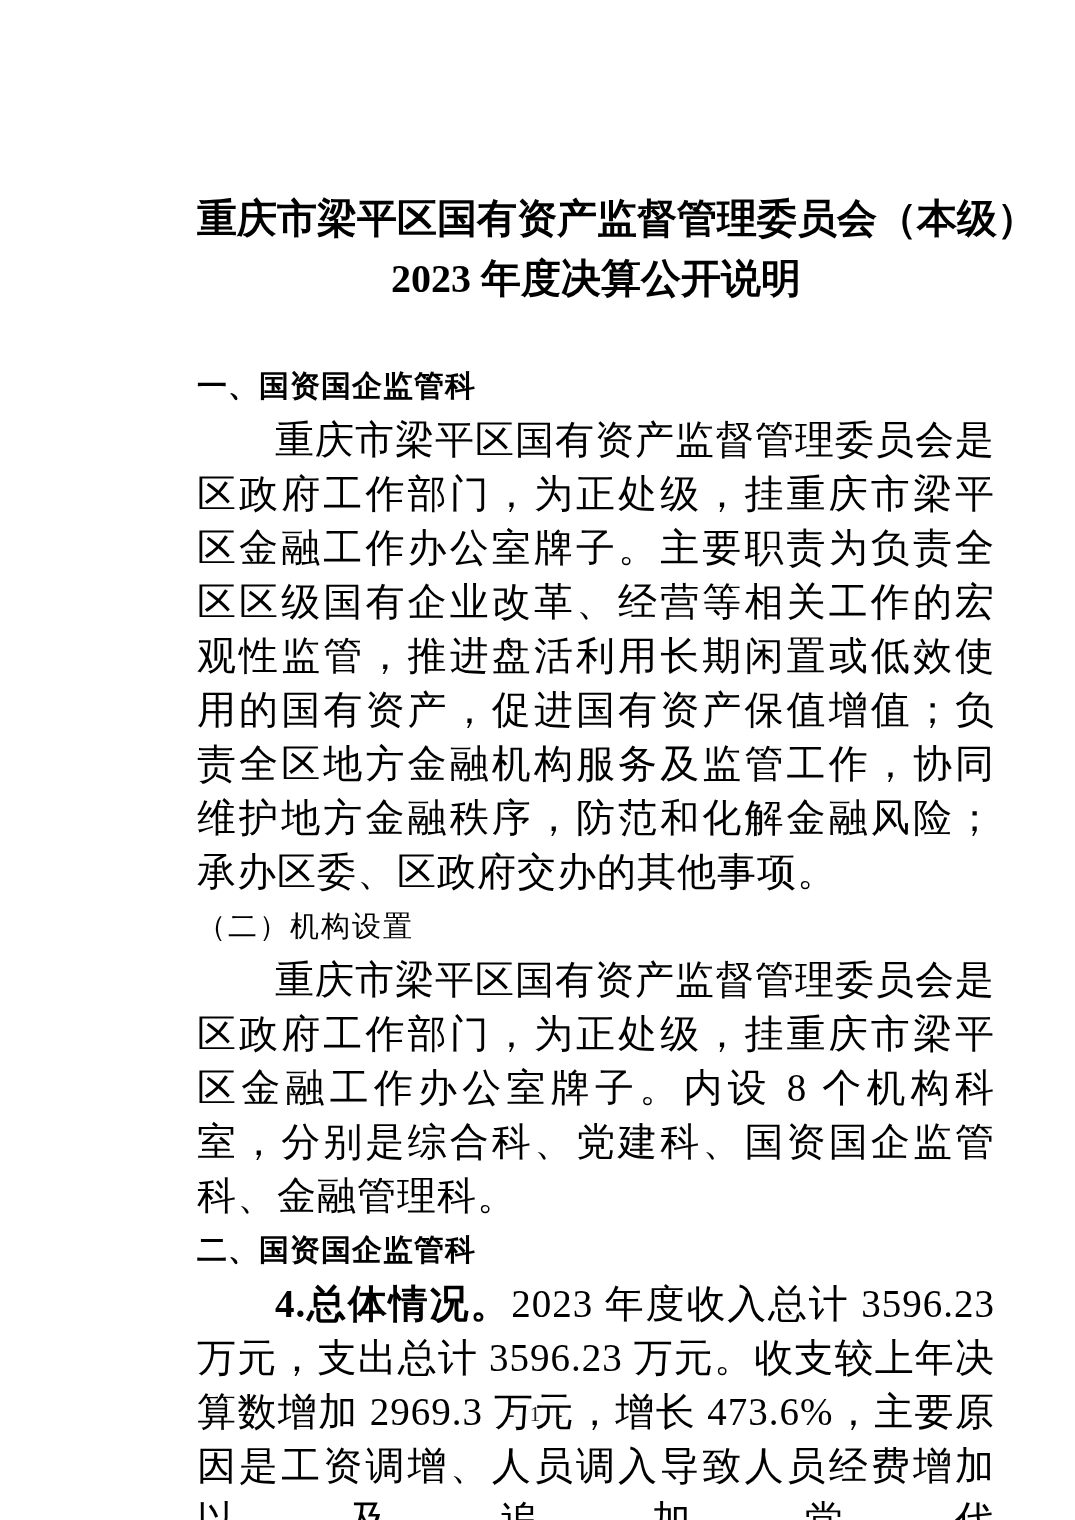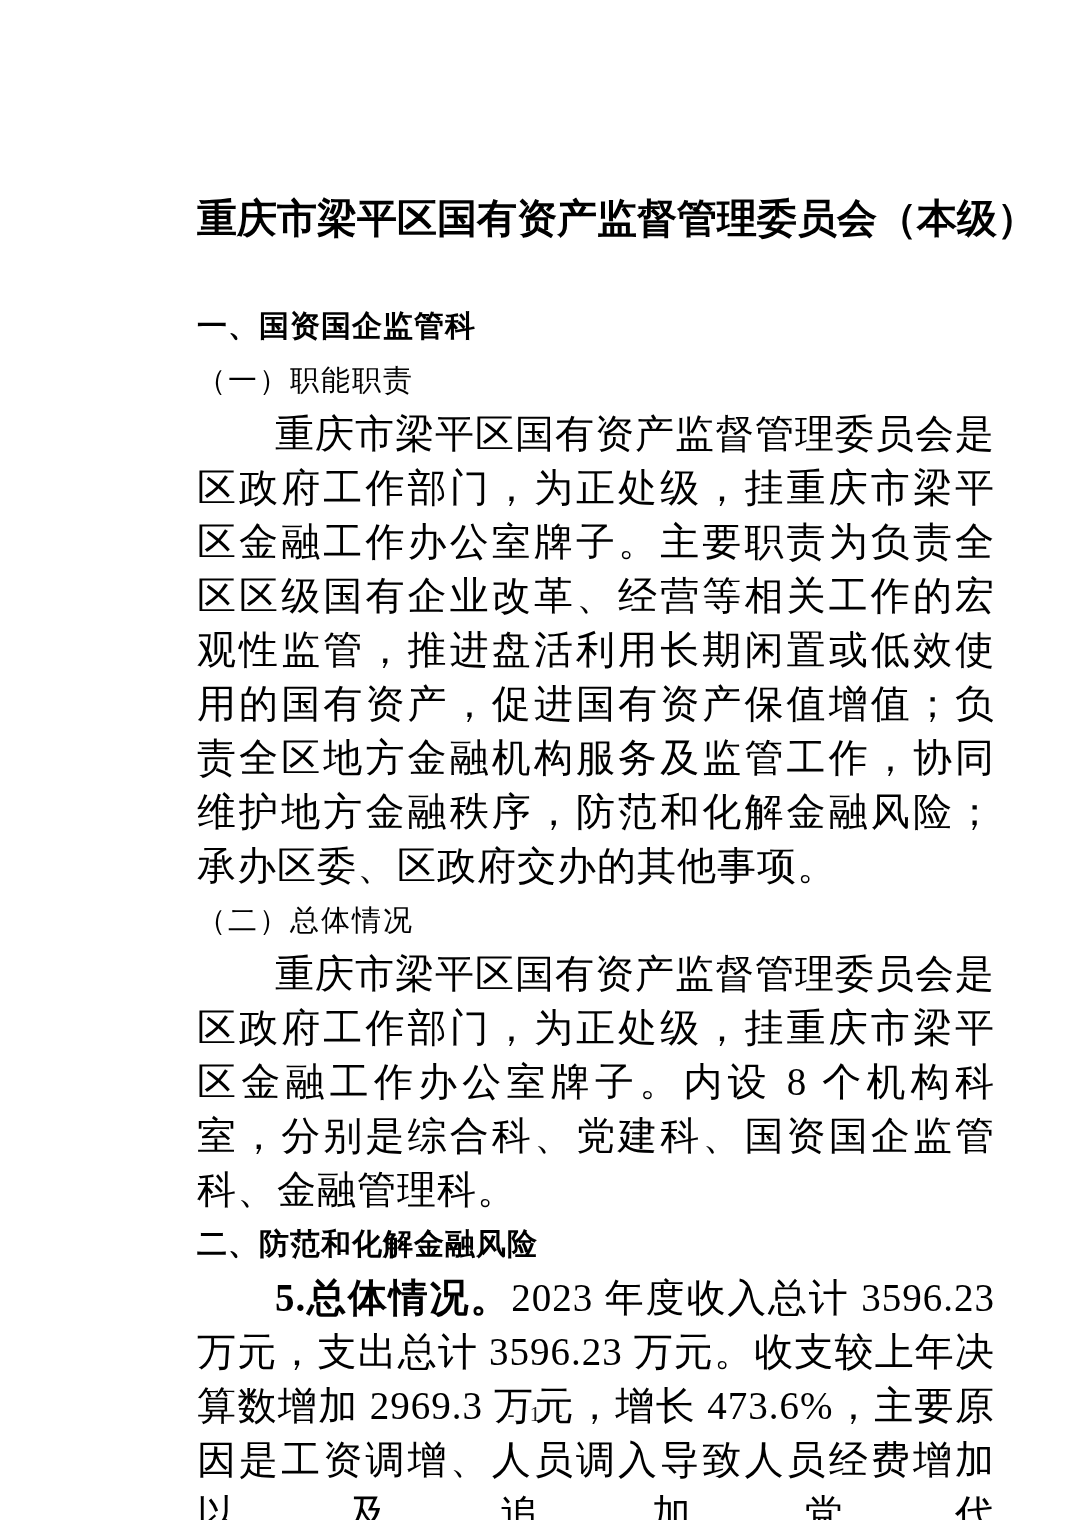"2023 年度决算公开说明" span.title-line { html: none -> <span>2023 年度决算公开说明</span> }
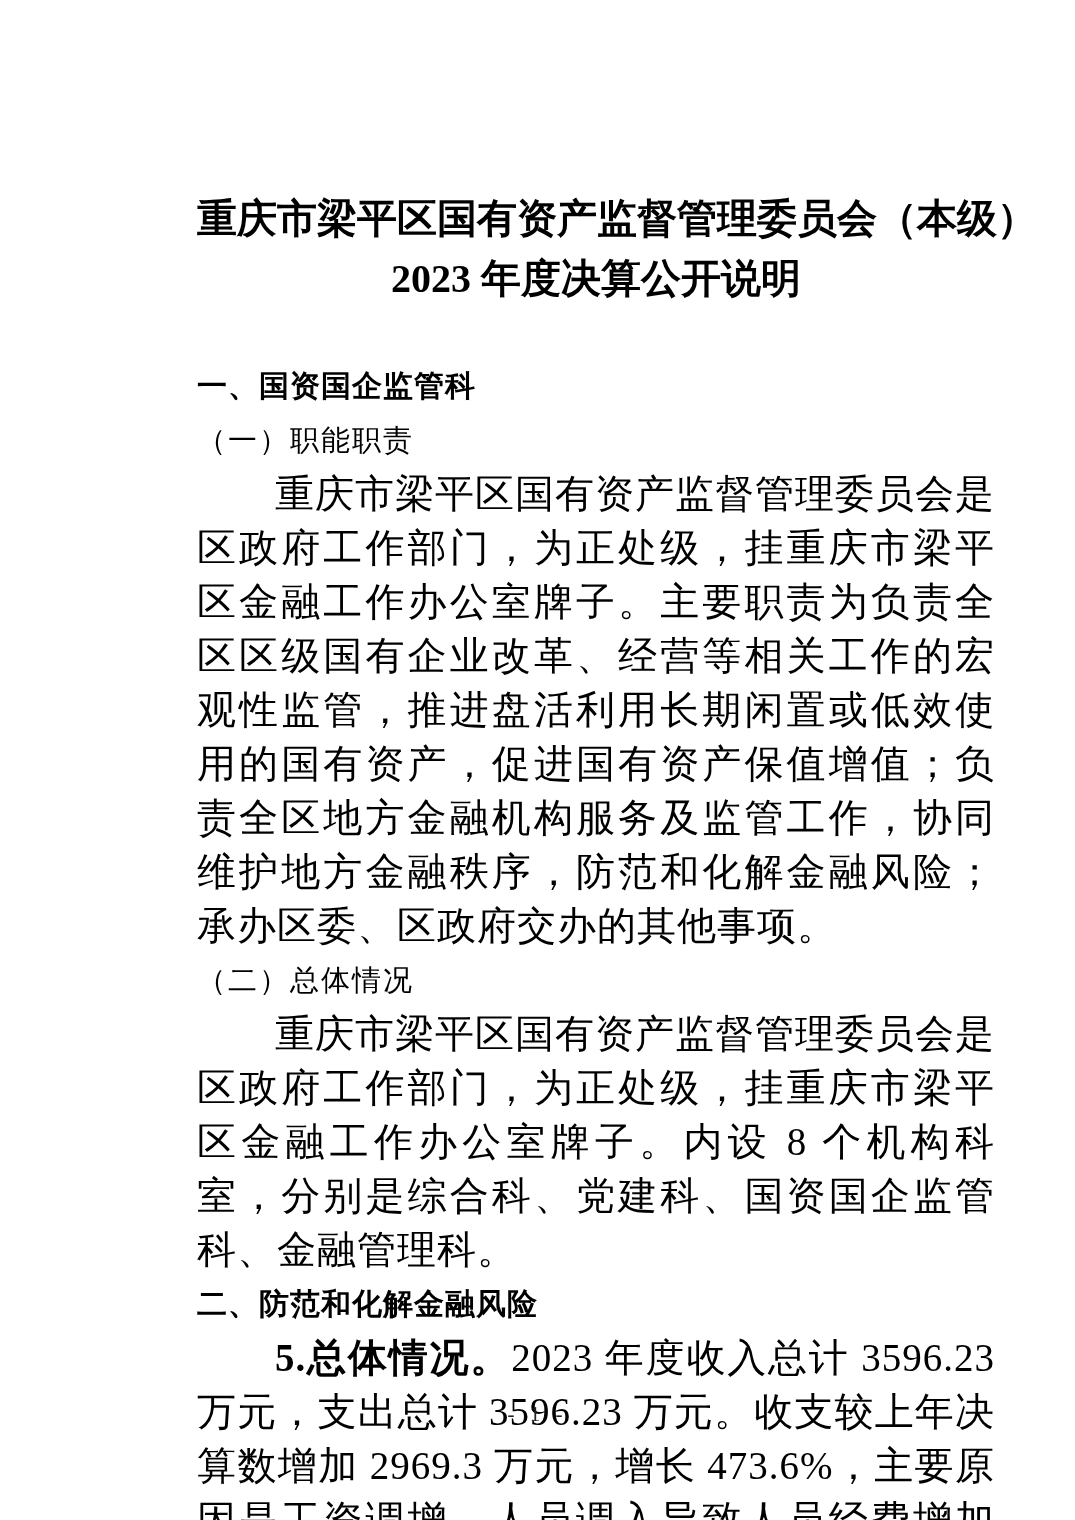"（一）职能职责" h3.sec-h2 { html: <h3>（一）职能职责</h3> -> none }
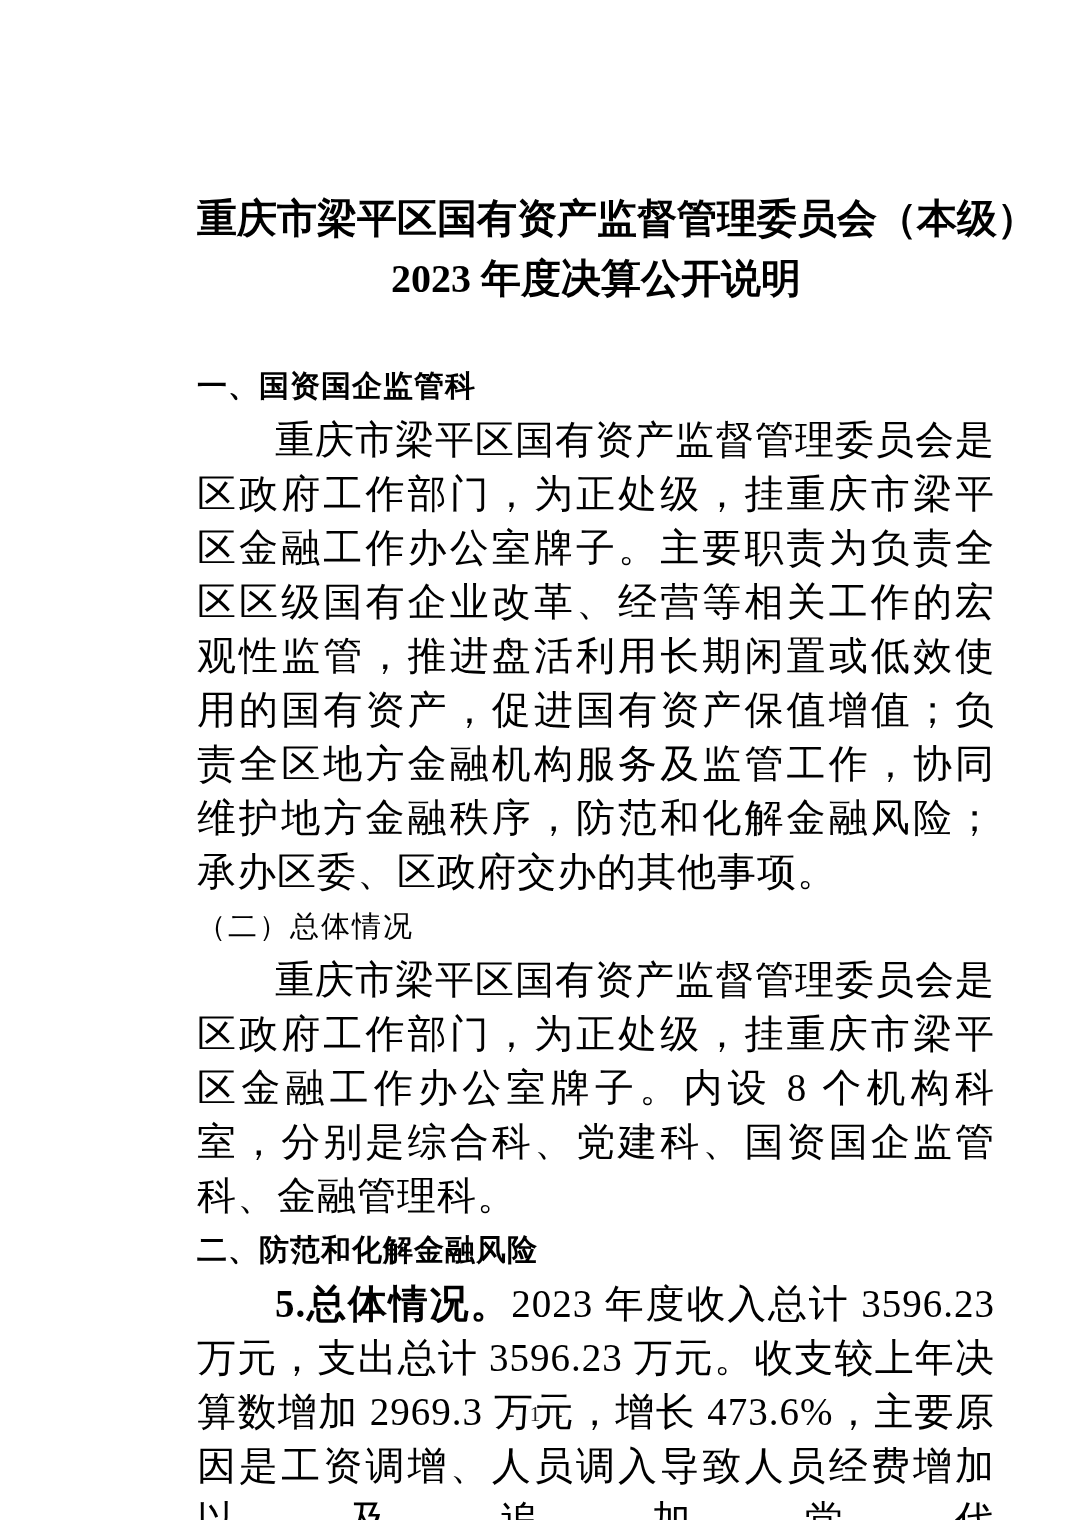"（二）总体情况" h3.sec-h2 { text: 总体情况 -> 机构设置 }
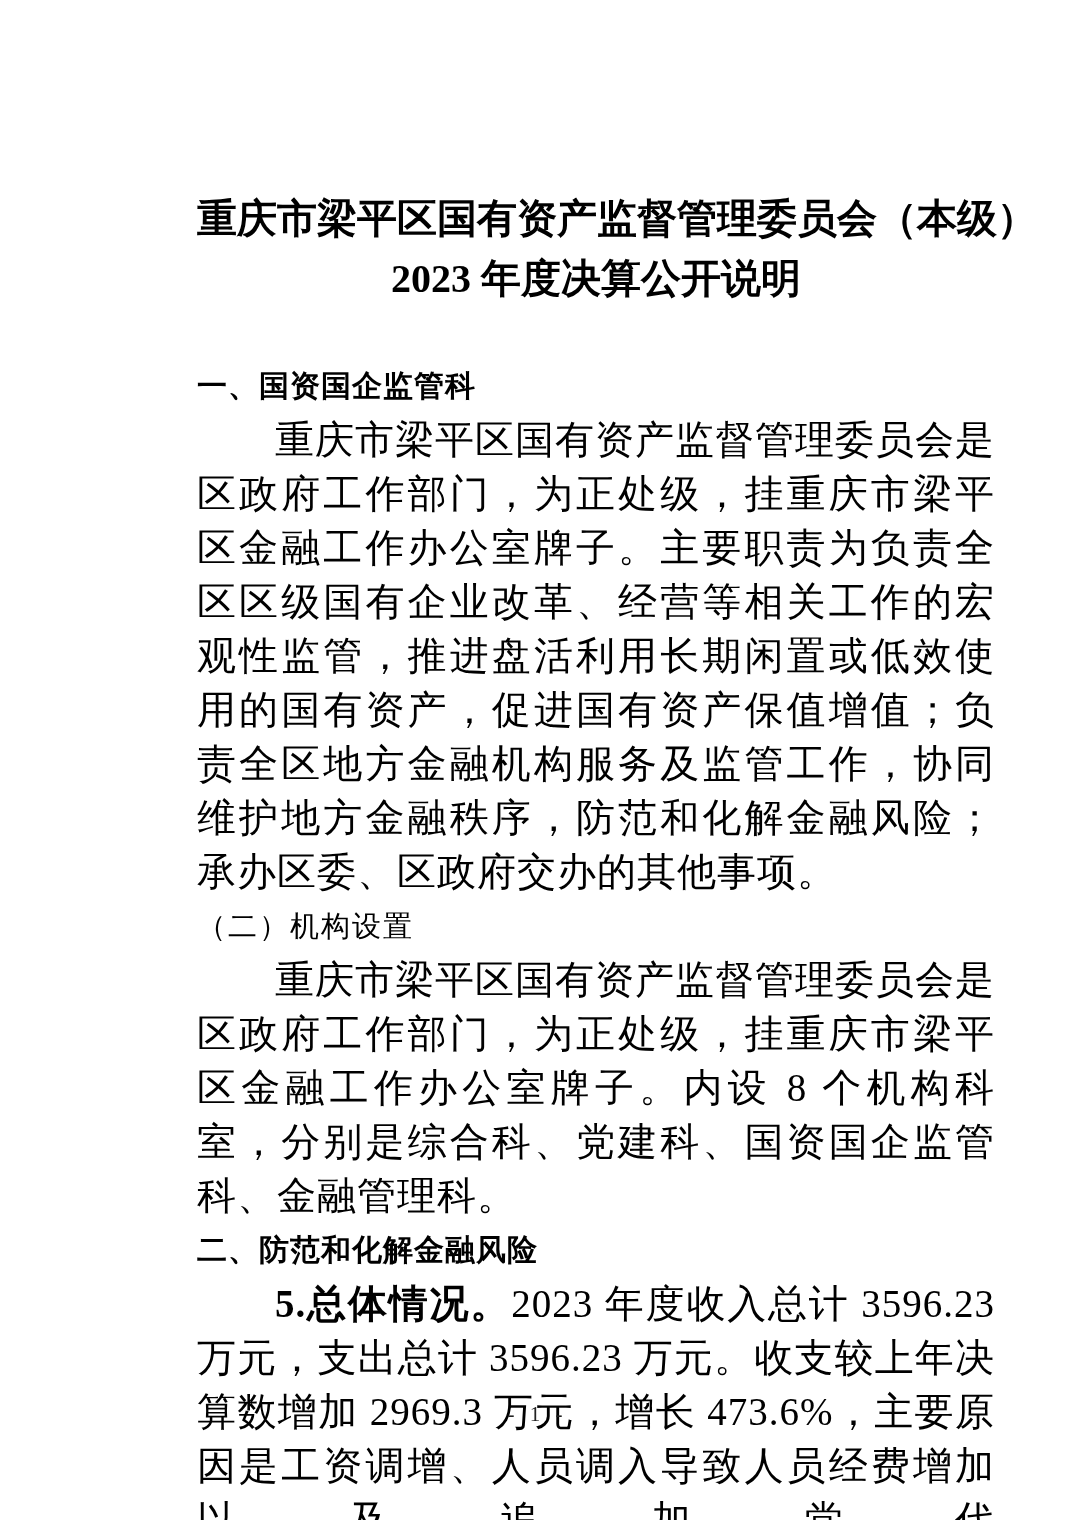"二、防范和化解金融风险" h2.sec-h1 { text: 防范和化解金融风险 -> 国资国企监管科 }
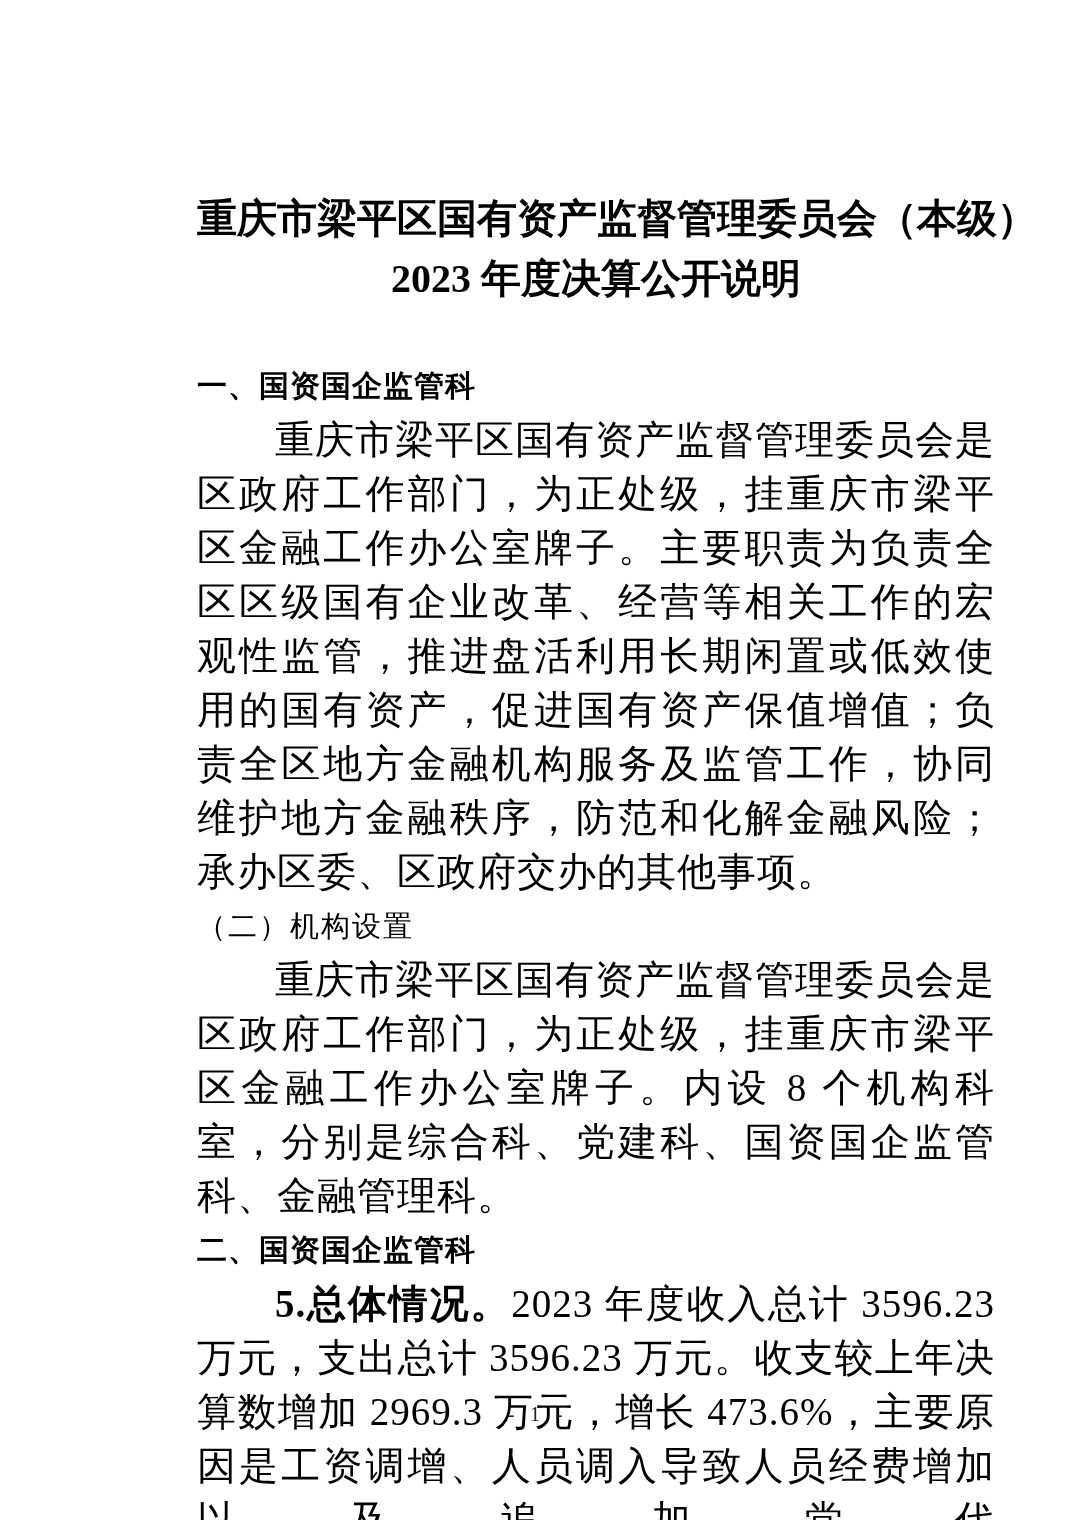"5.总体情况。" b { text: 5 -> 4 }
